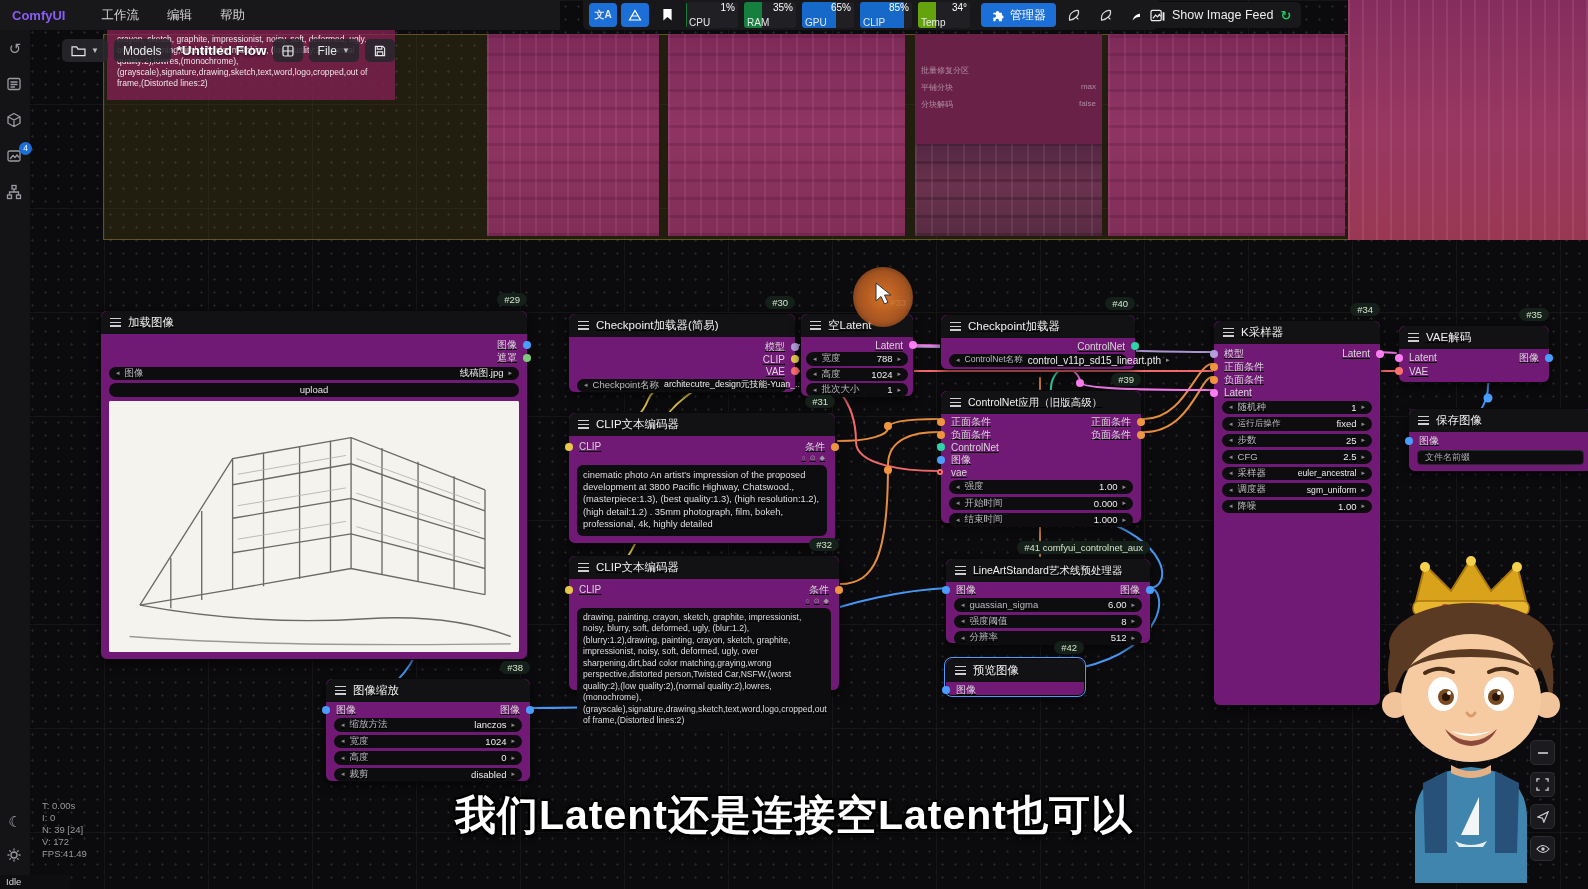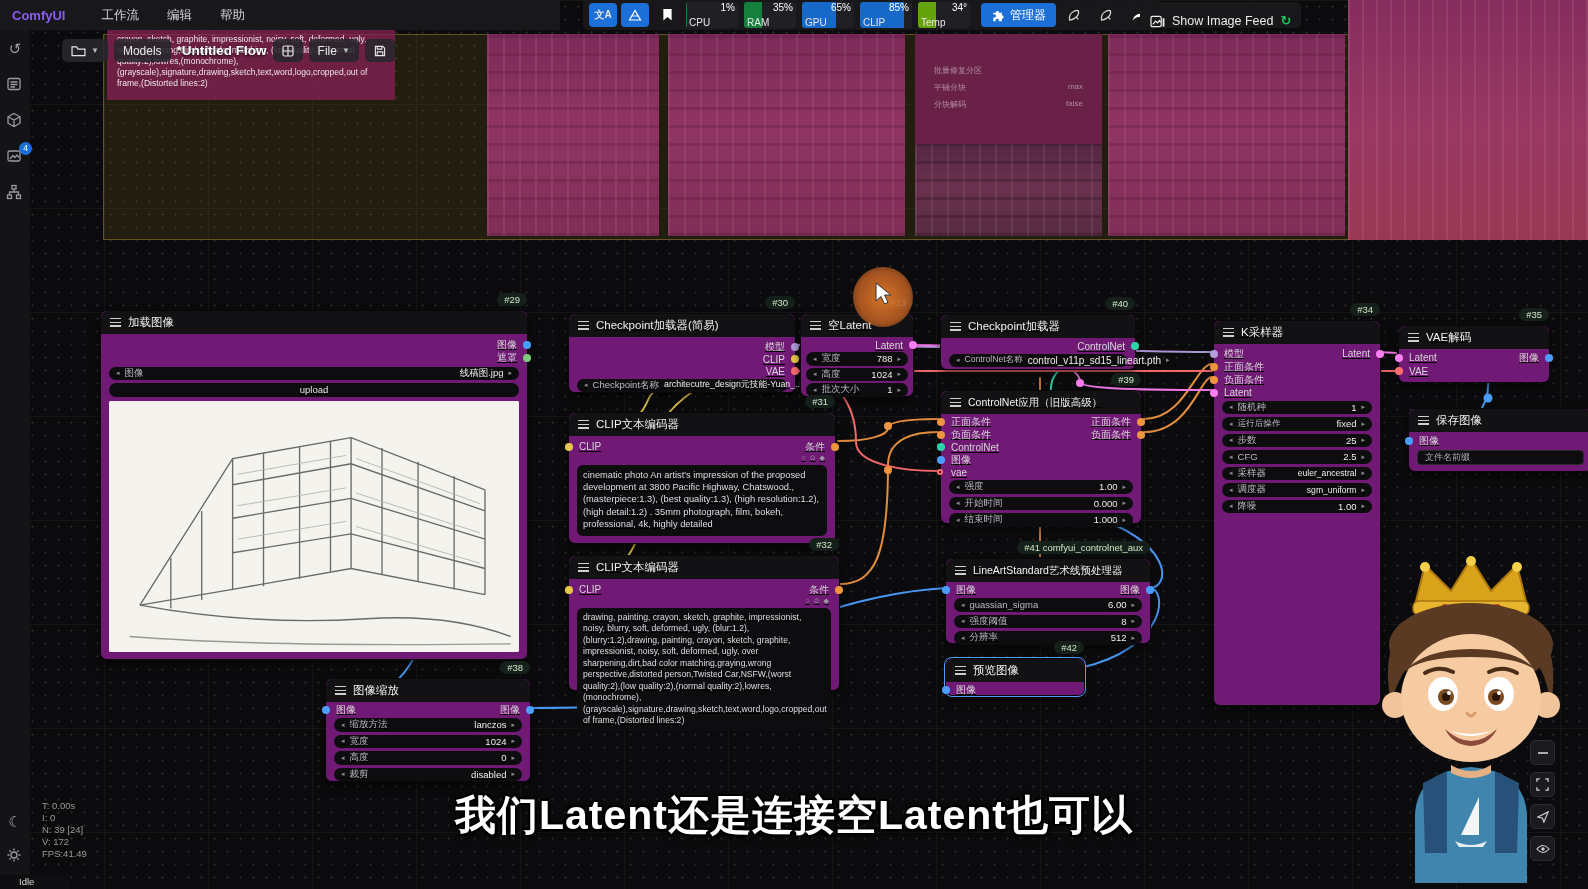"Show Image Feed" .tb-feed { align-items: flex-end -> center }
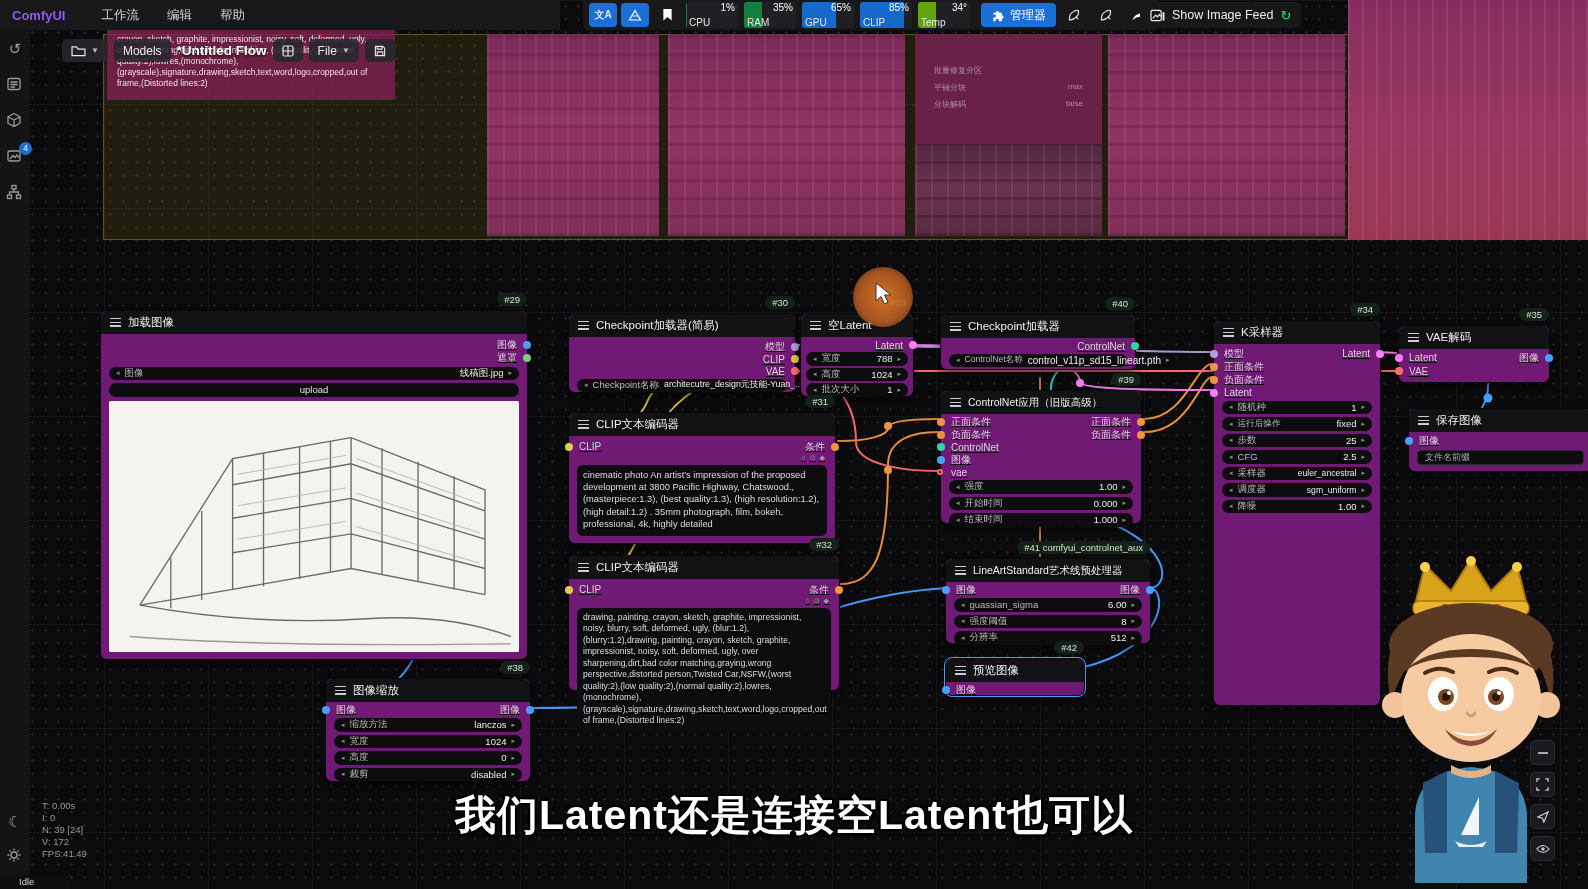"批量修复分区" .ghostrow { padding: 3px 19px -> 3px 6px }
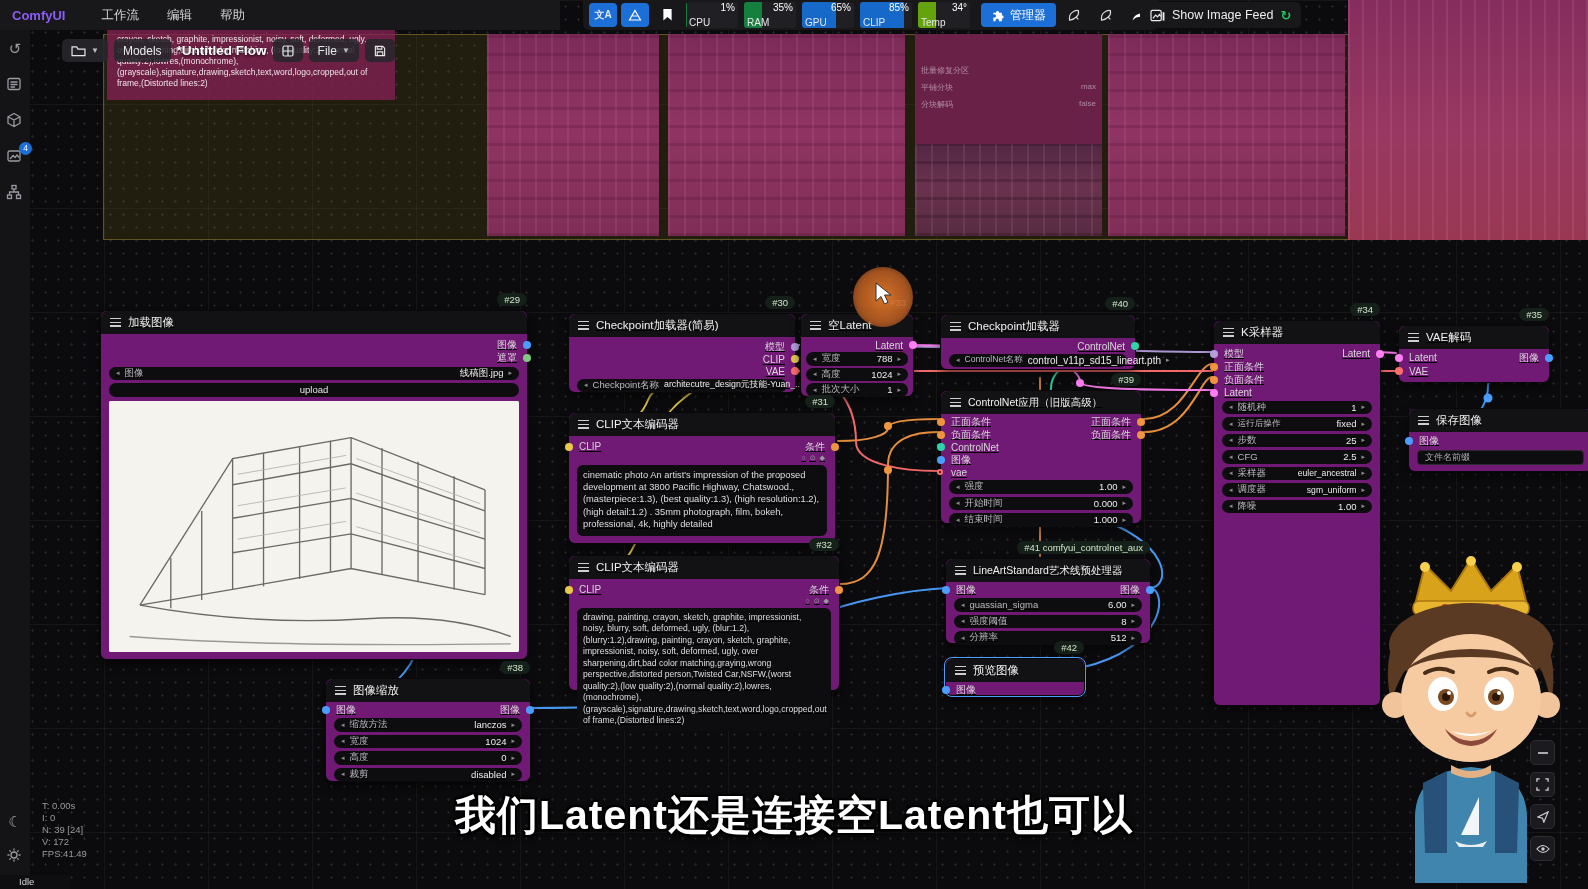"Idle" .statusbar { padding-left: 19px -> 6px }
